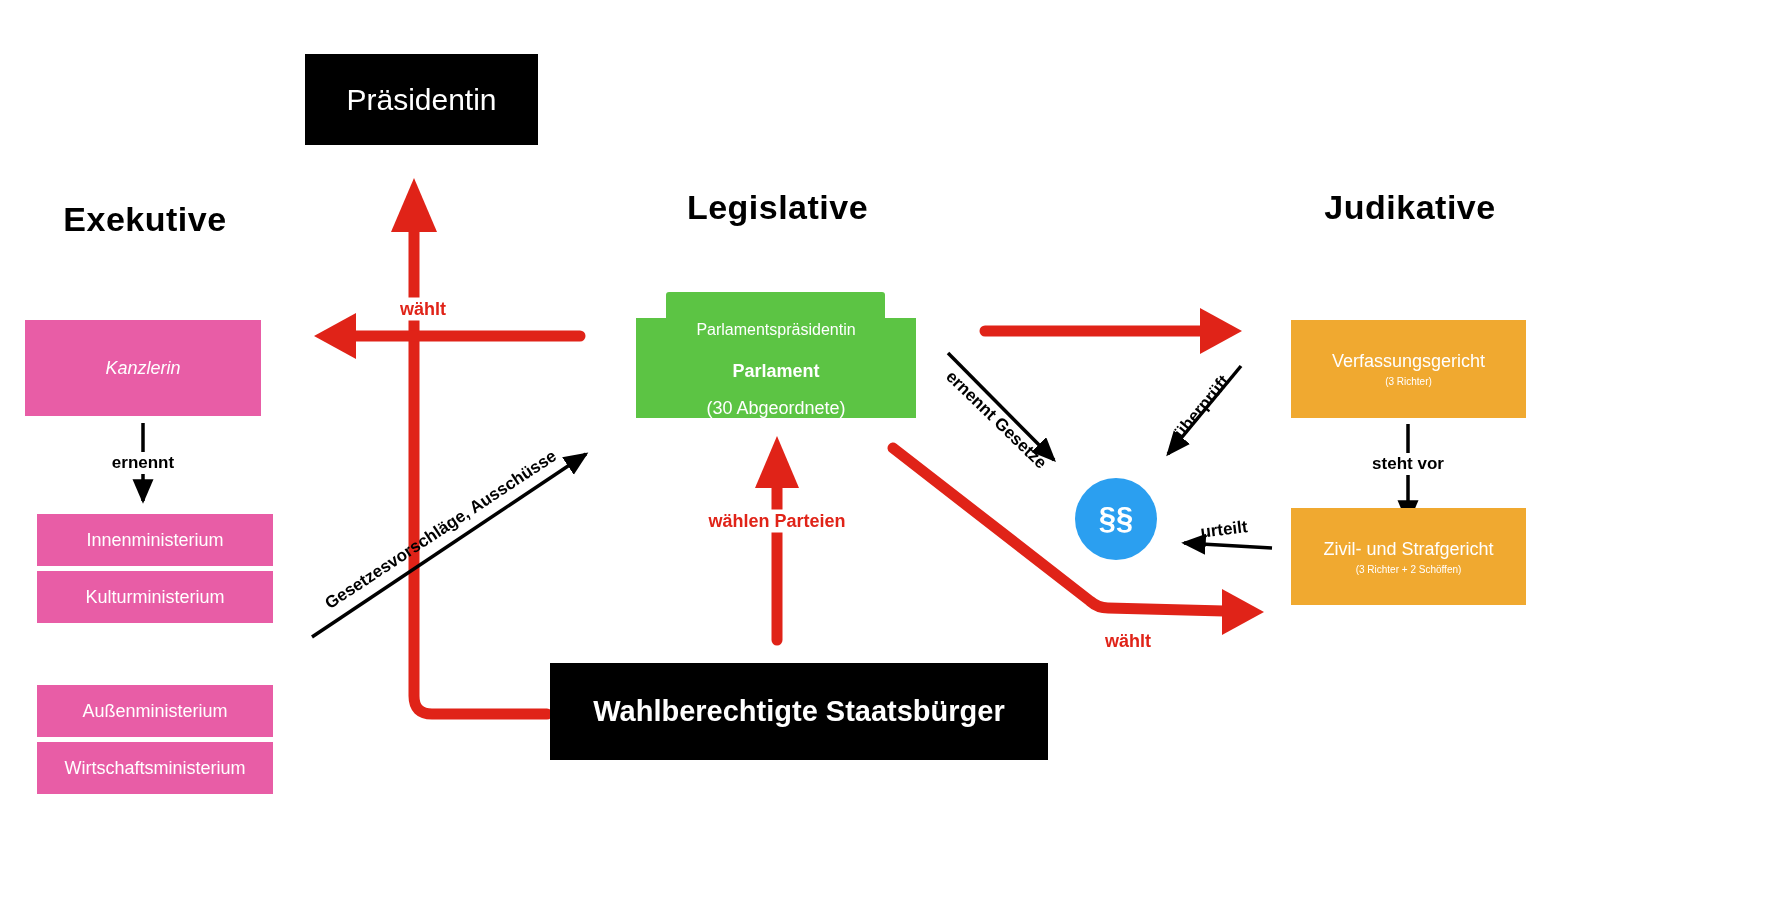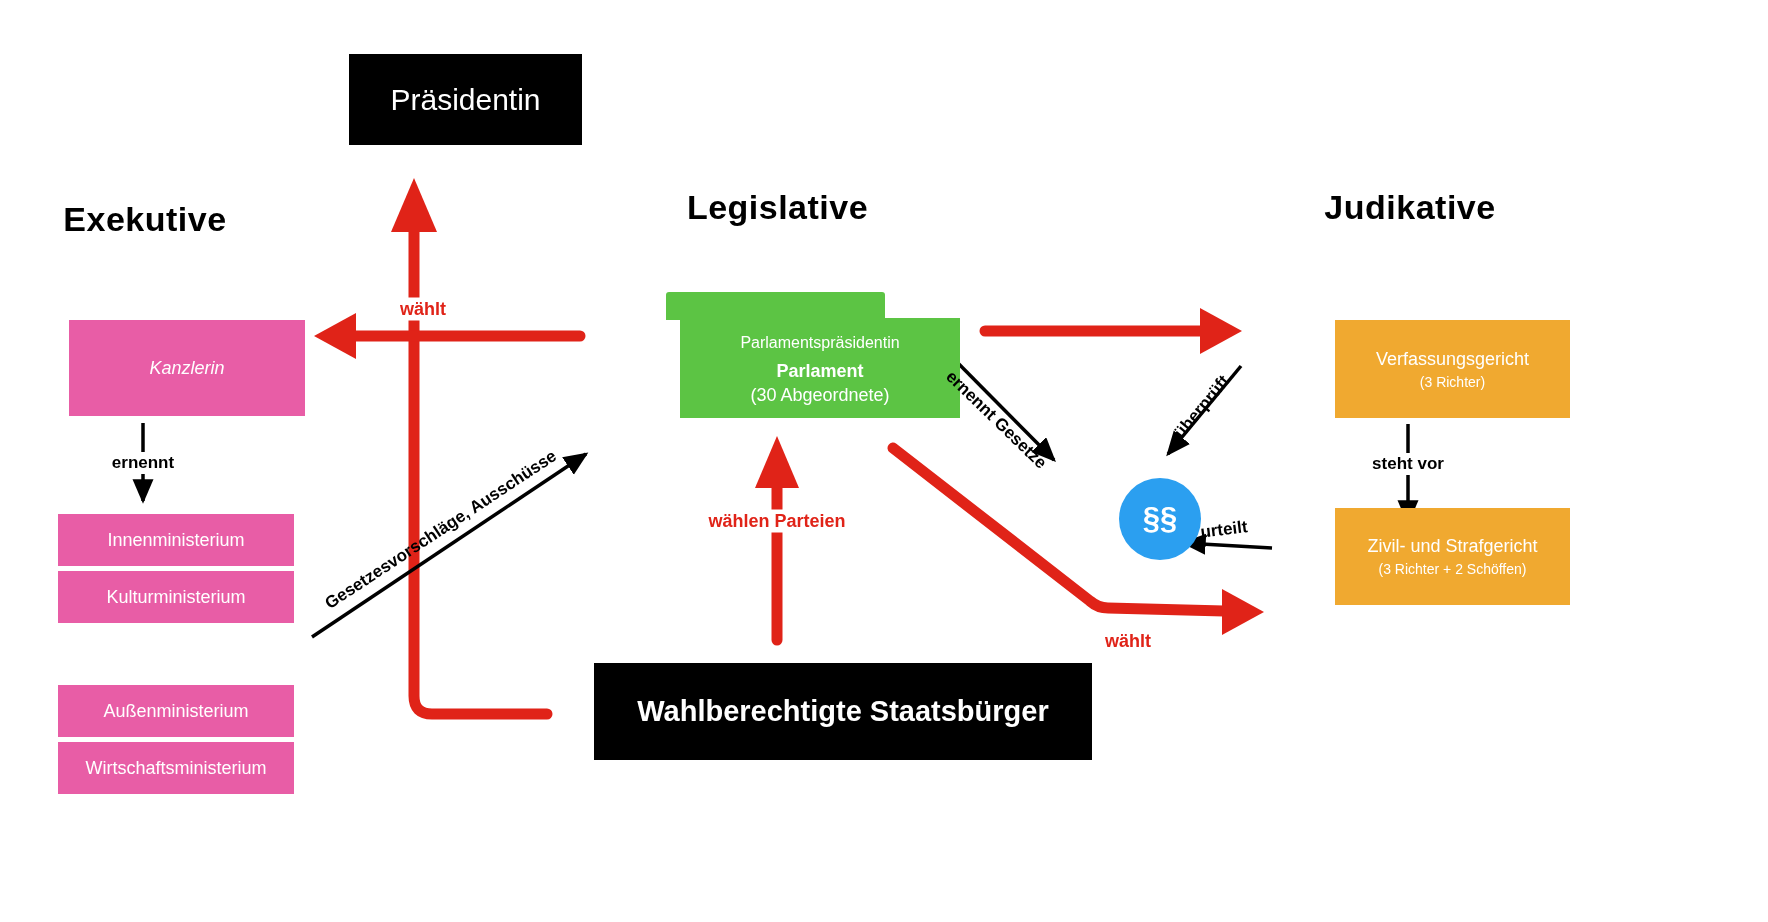"Präsidentin" .box { margin-left: 44px -> none }
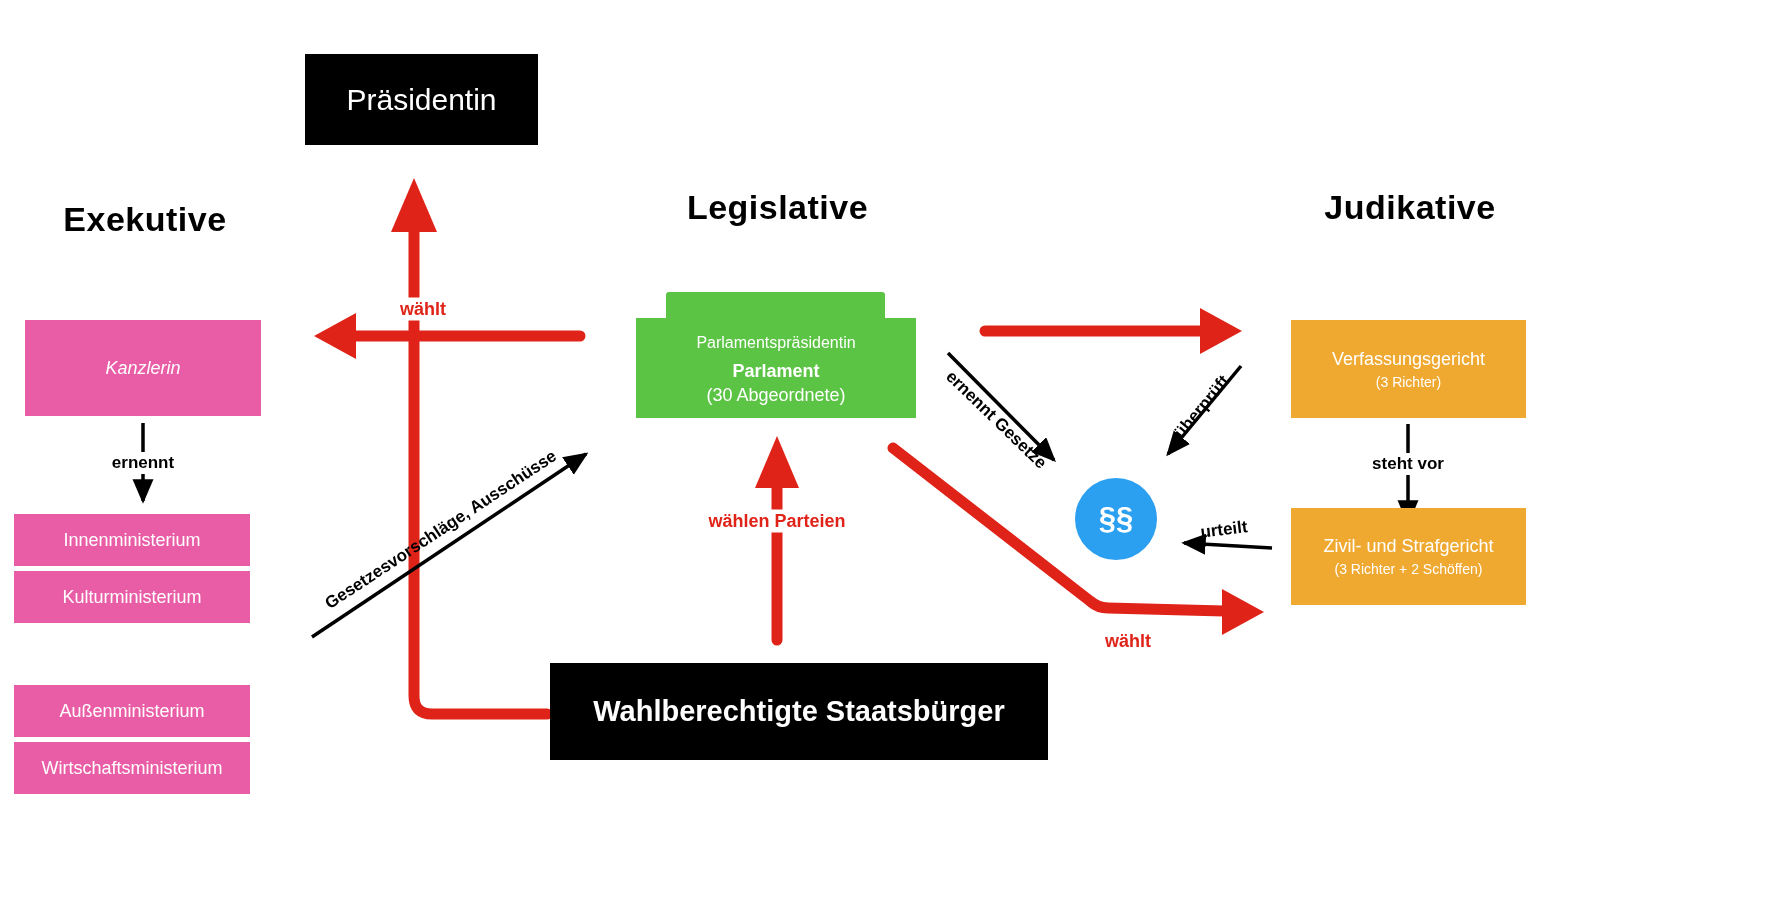"Parlamentspräsidentin" .greenbox { gap: none -> 13px }
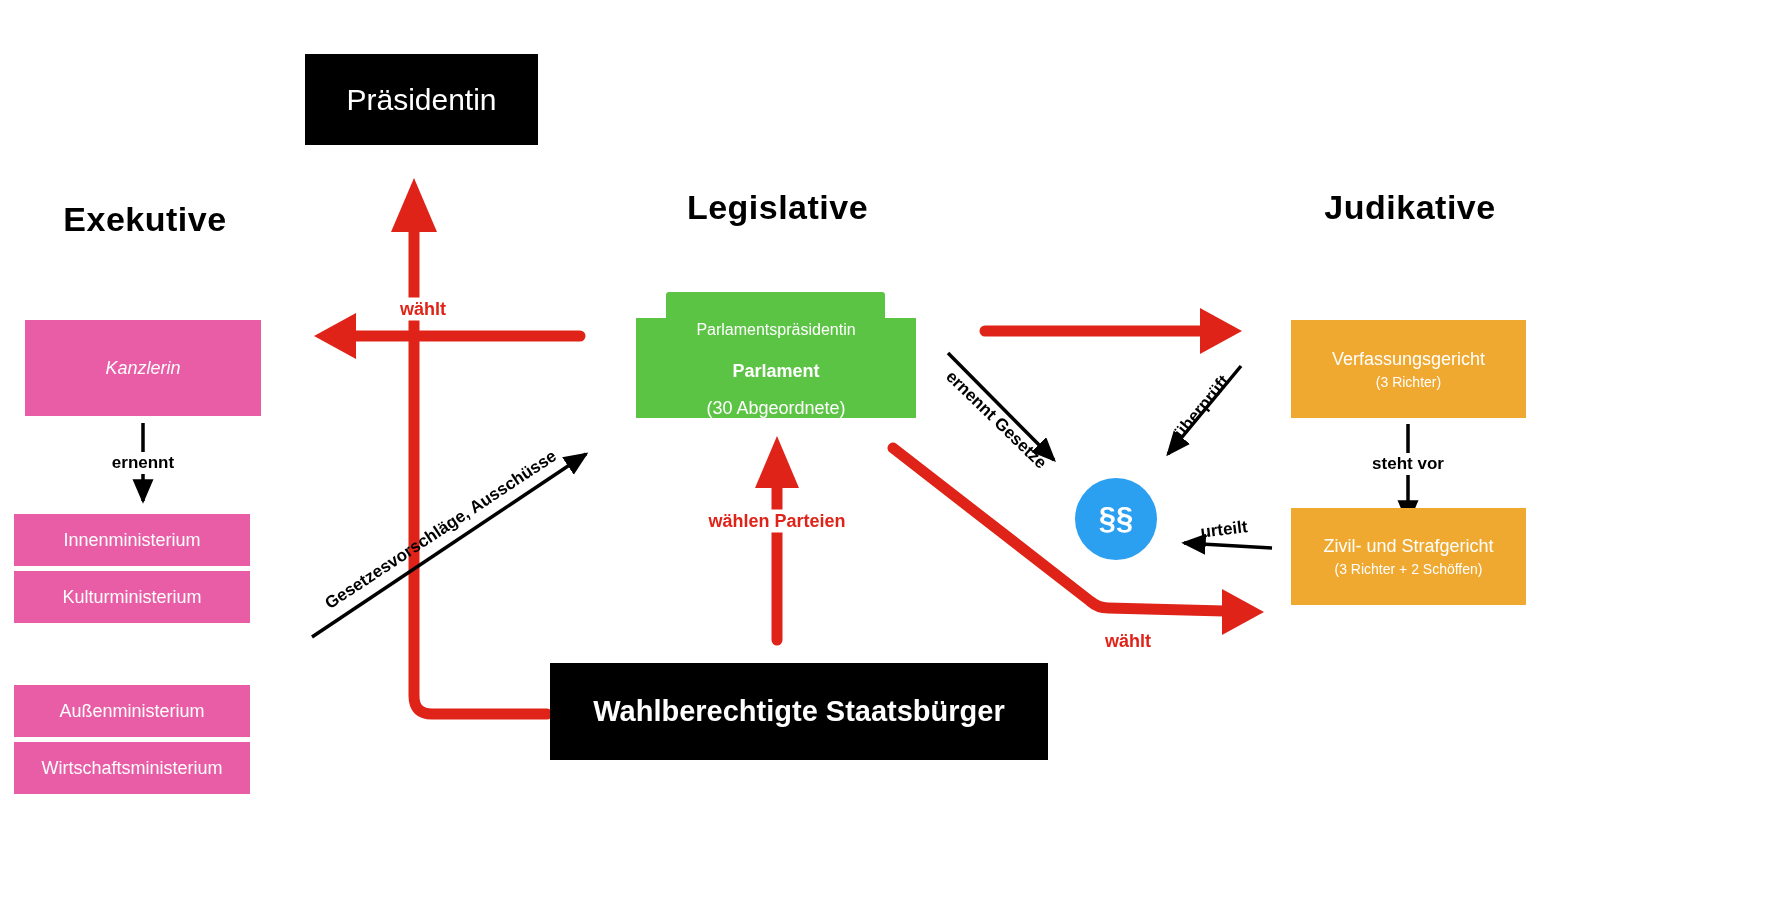"(3 Richter)" .courtsub { font-size: 14px -> 10px }
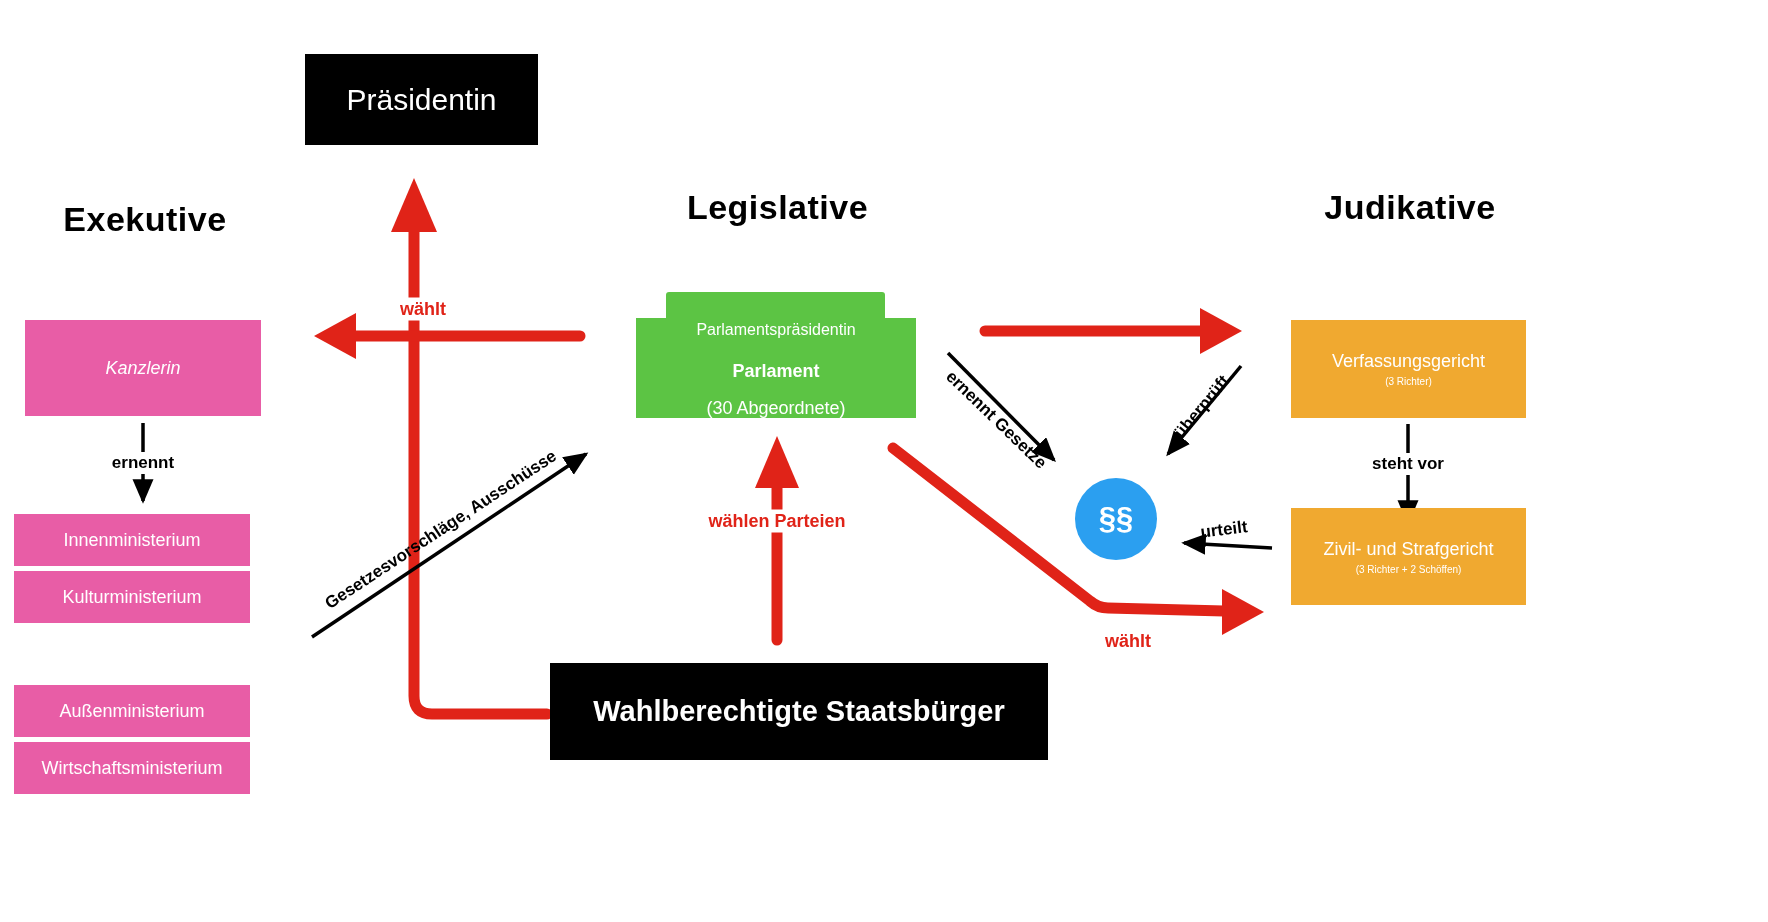"Innenministerium" .ministry { left: 14px -> 37px }
